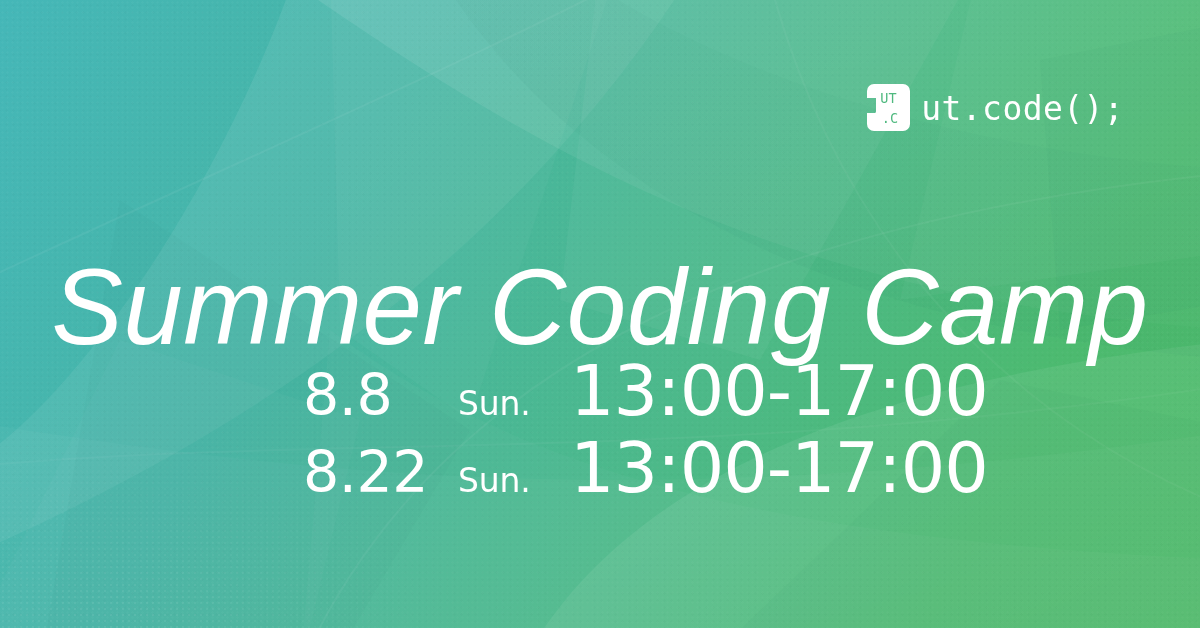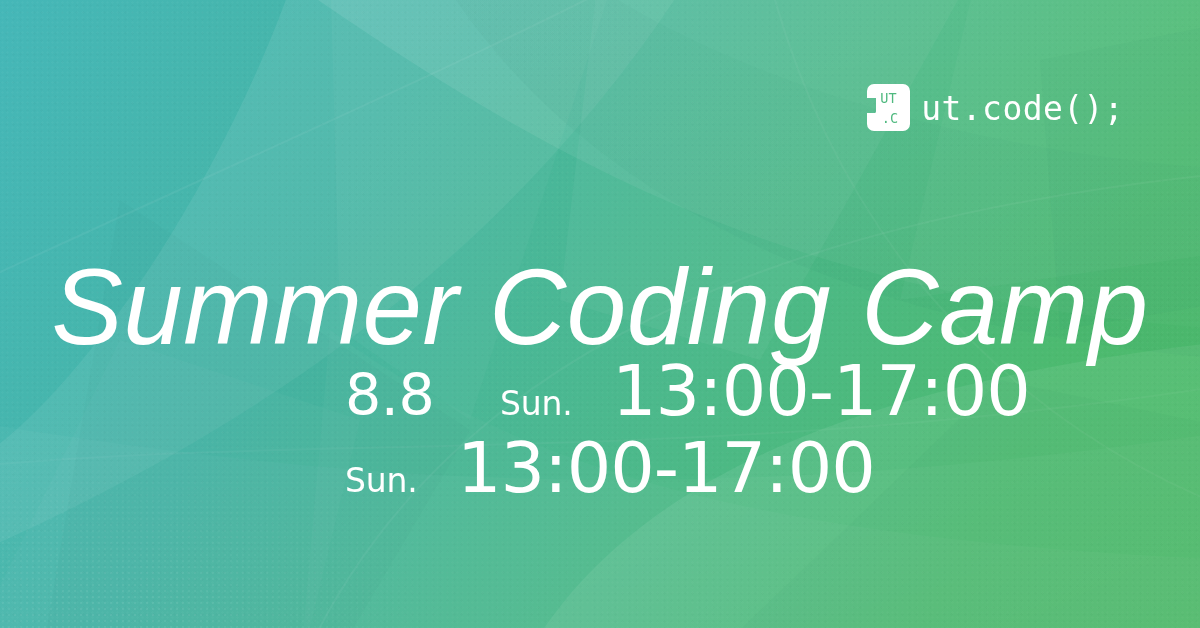"8.8" .schedule { margin-left: 42px -> none }
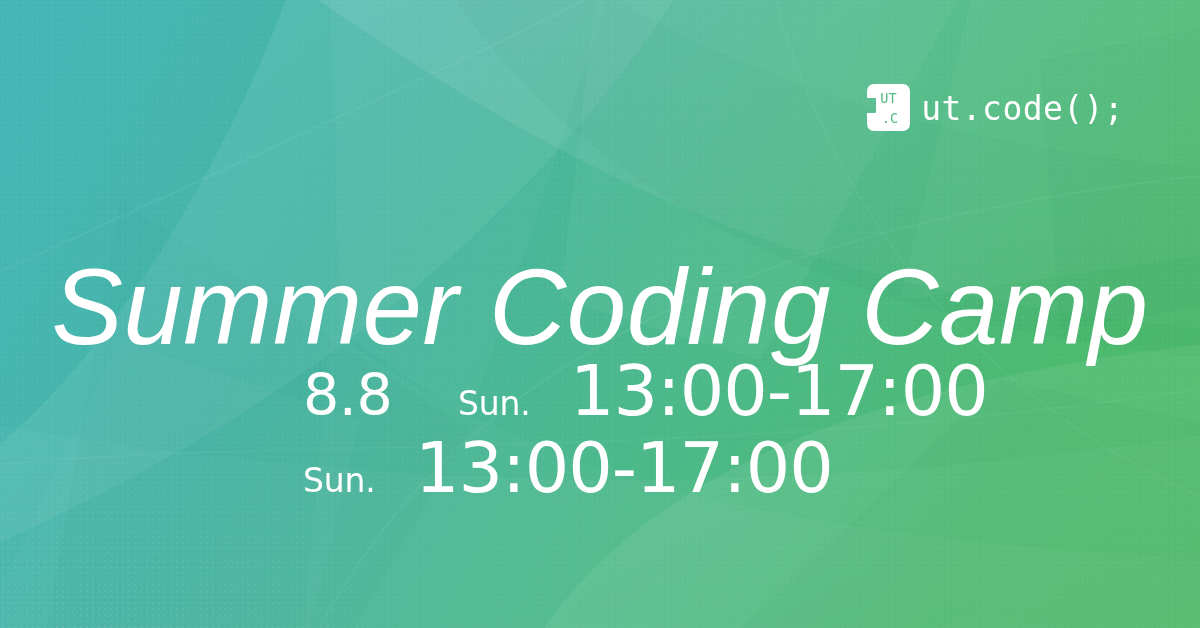"8.22" span.sch-date { html: none -> <span>8.22</span> }
